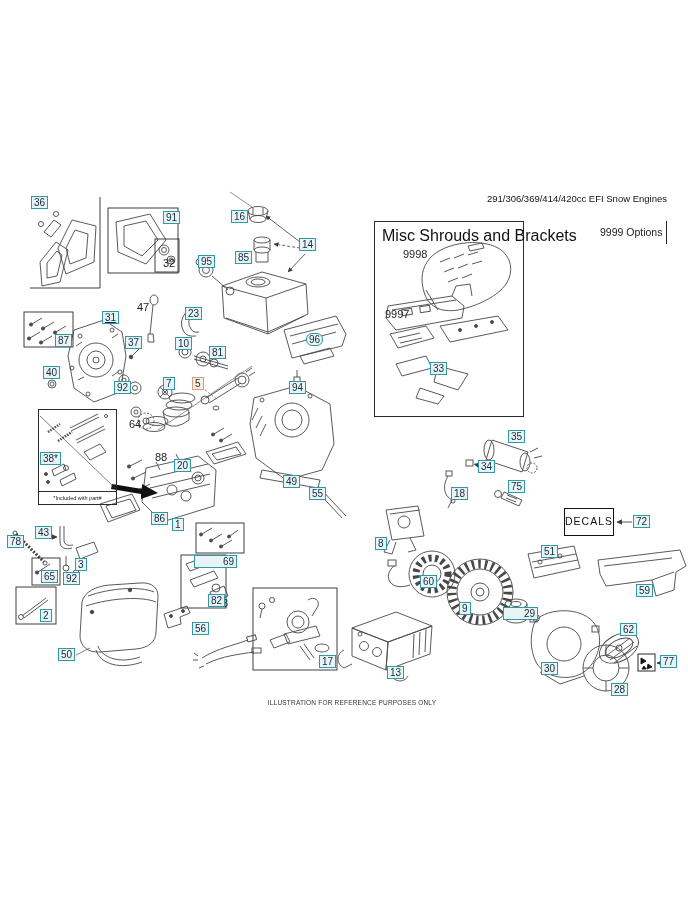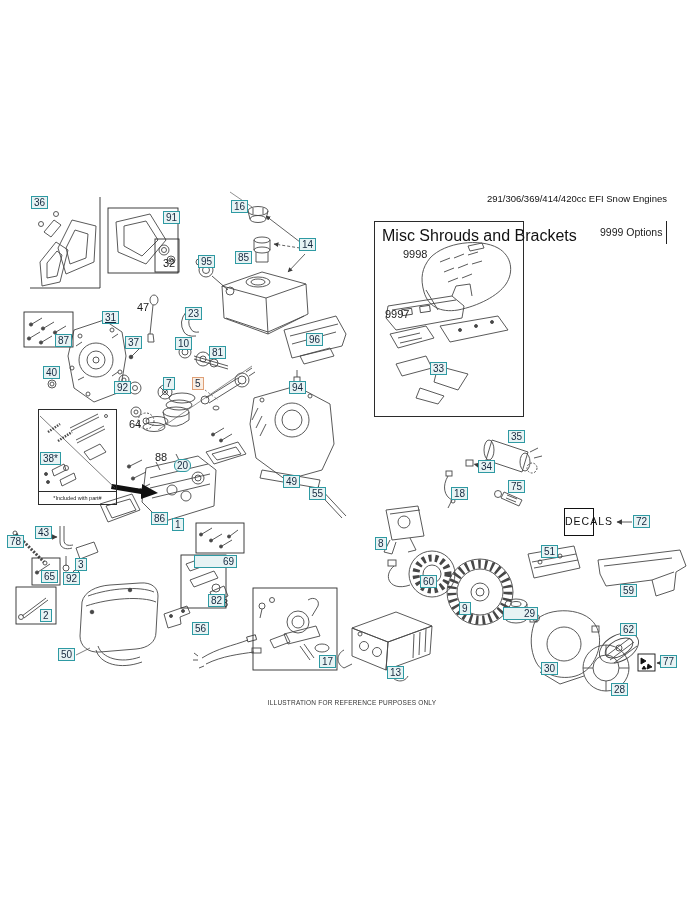"16" div.callout { top: 200px -> 210px }
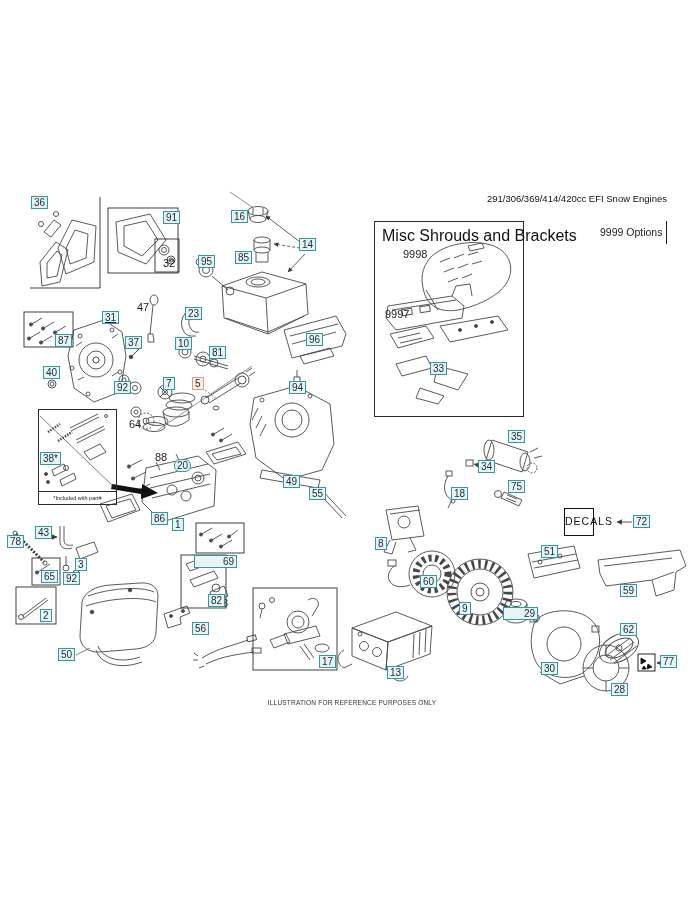"96" div.callout { border-radius: none -> 6px }
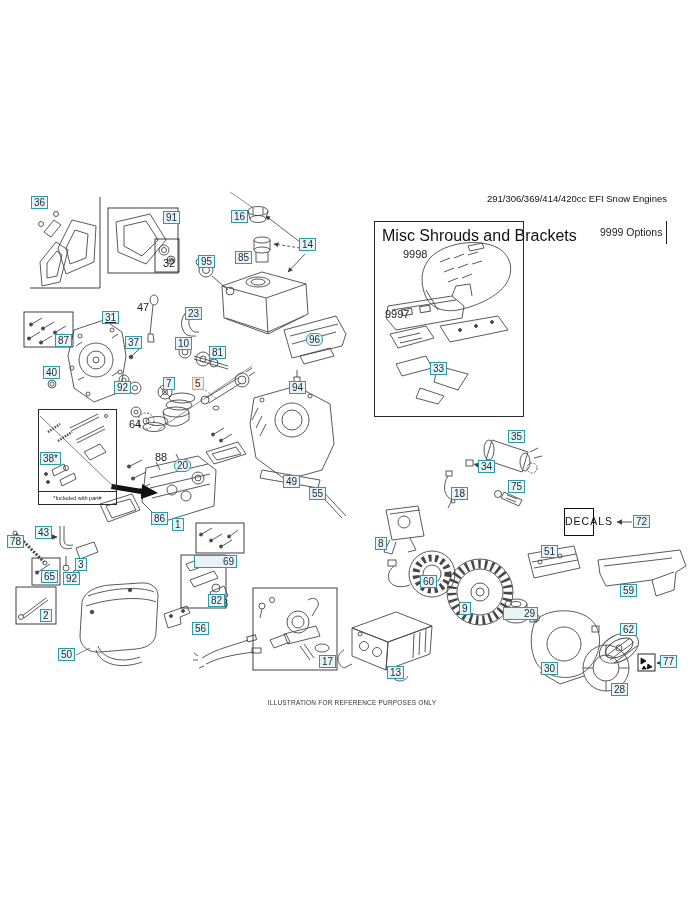"20" div.callout { border-radius: 6px -> none }
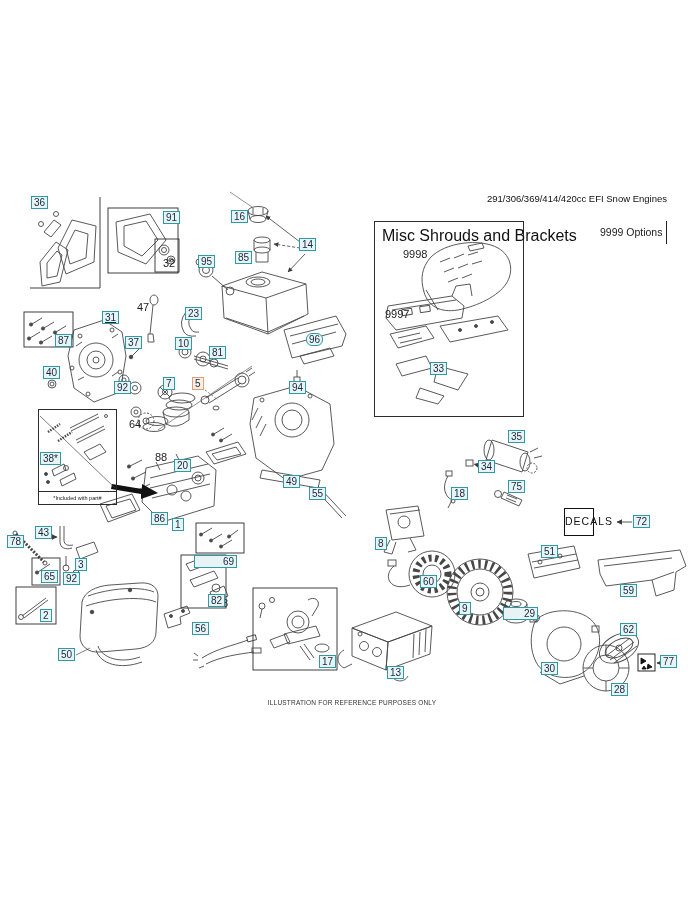"DECALS" #decals-box { width: 30px -> 50px }
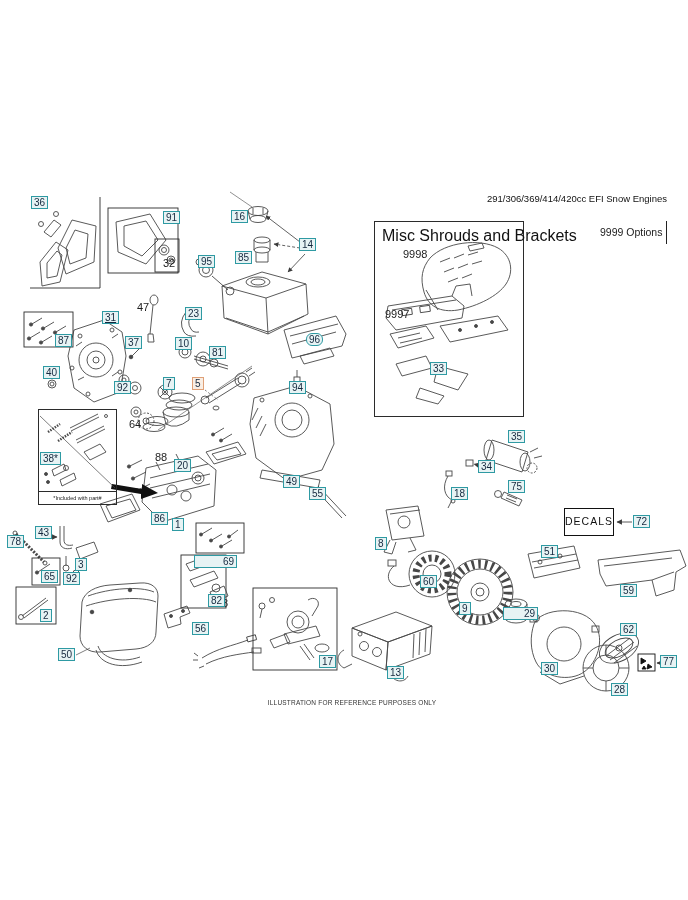"59" div.callout { left: 620px -> 636px }
